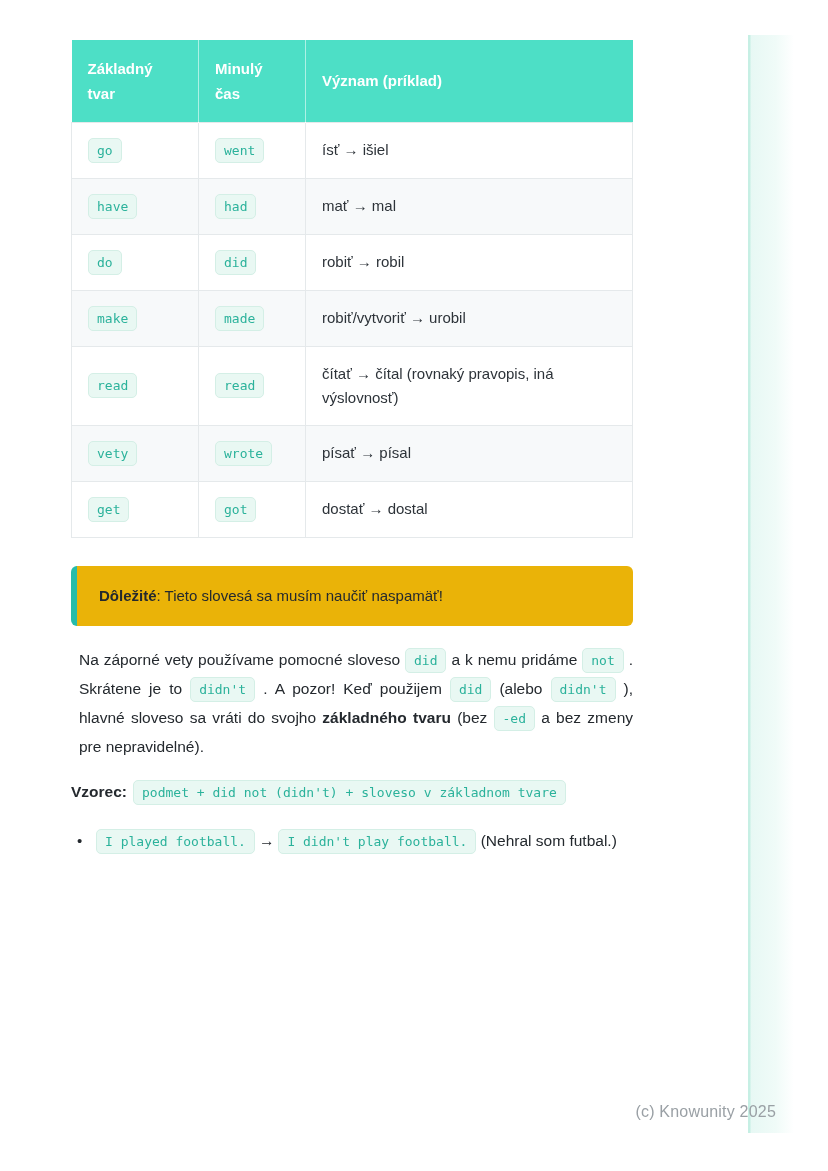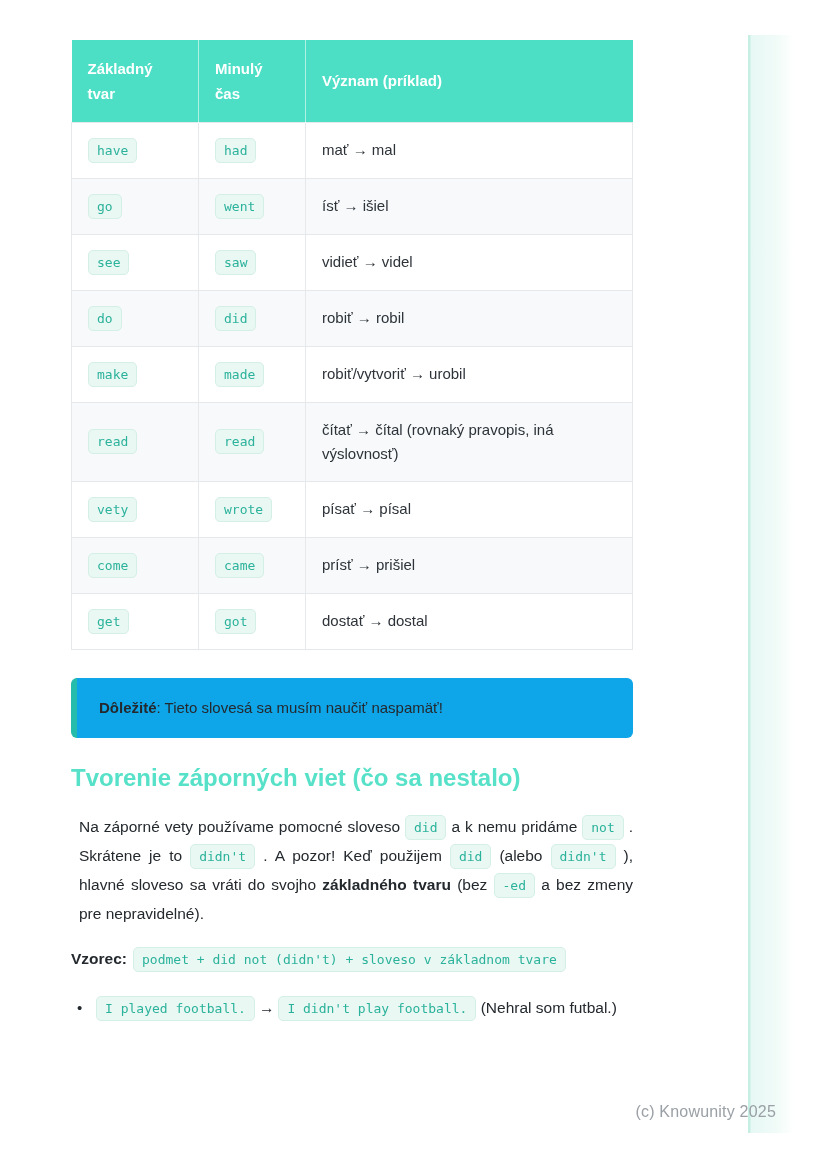"have" tr { order: before "go" -> after "go" }
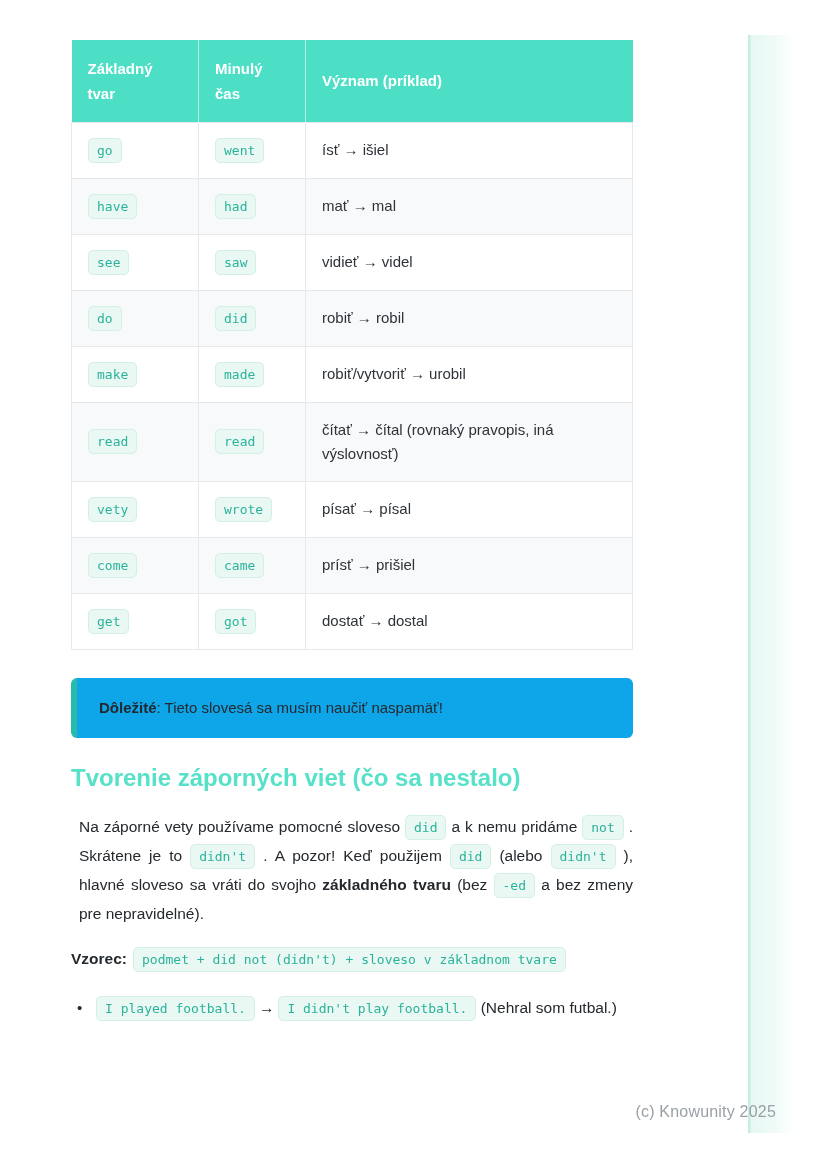"see" tr { html: <tr> <td><span>see</span></td> <td><span>saw</span></td> <td><span>vidieť → videl</span></td> </tr> -> none }
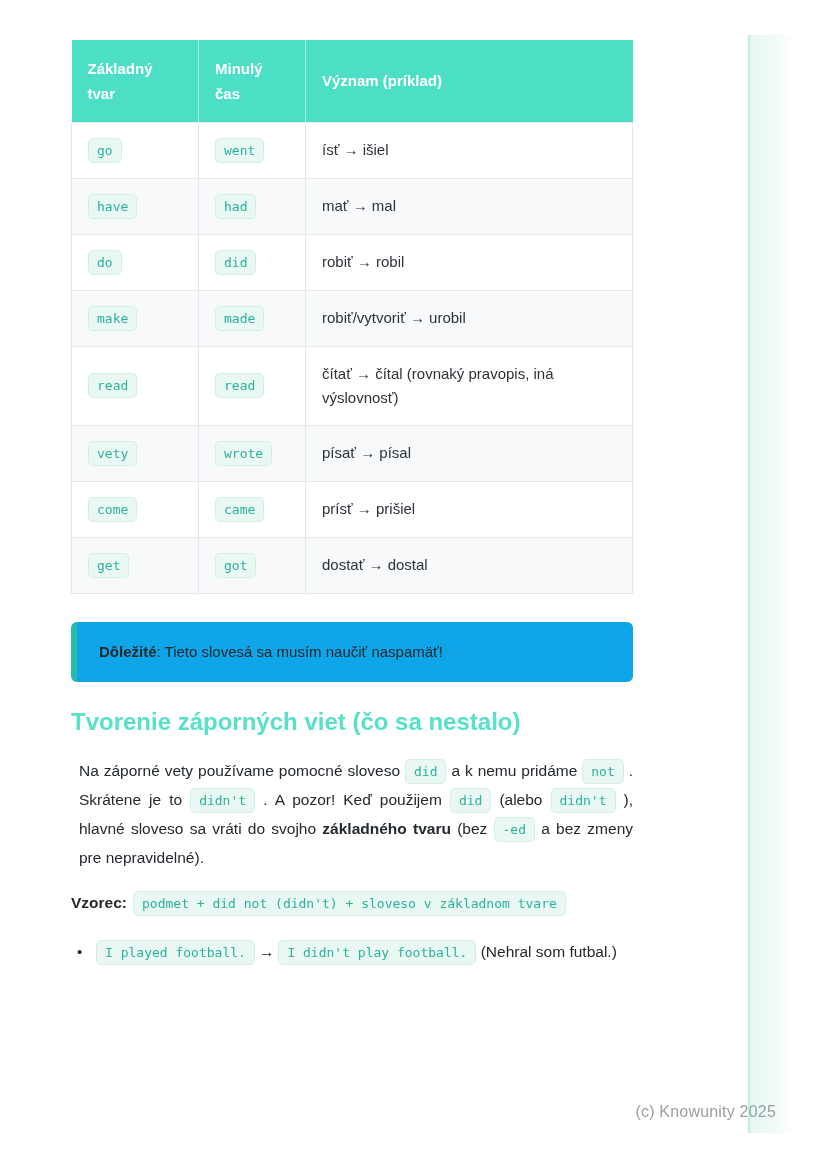"come" tr { html: <tr> <td><span>come</span></td> <td><span>came</span></td> <td><span>prísť → prišiel</span></td> </tr> -> none }
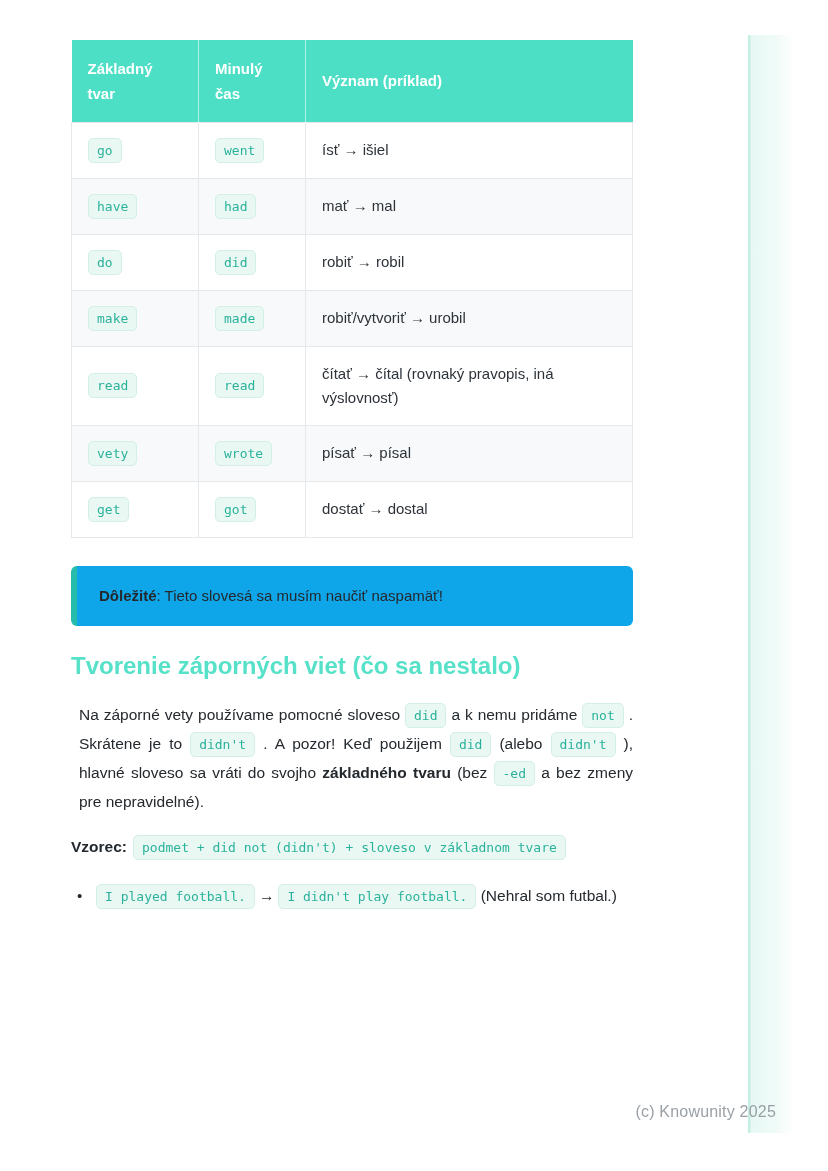"Dôležité: Tieto slovesá sa musím" .callout { background: #0ea5e9 -> #eab308 }
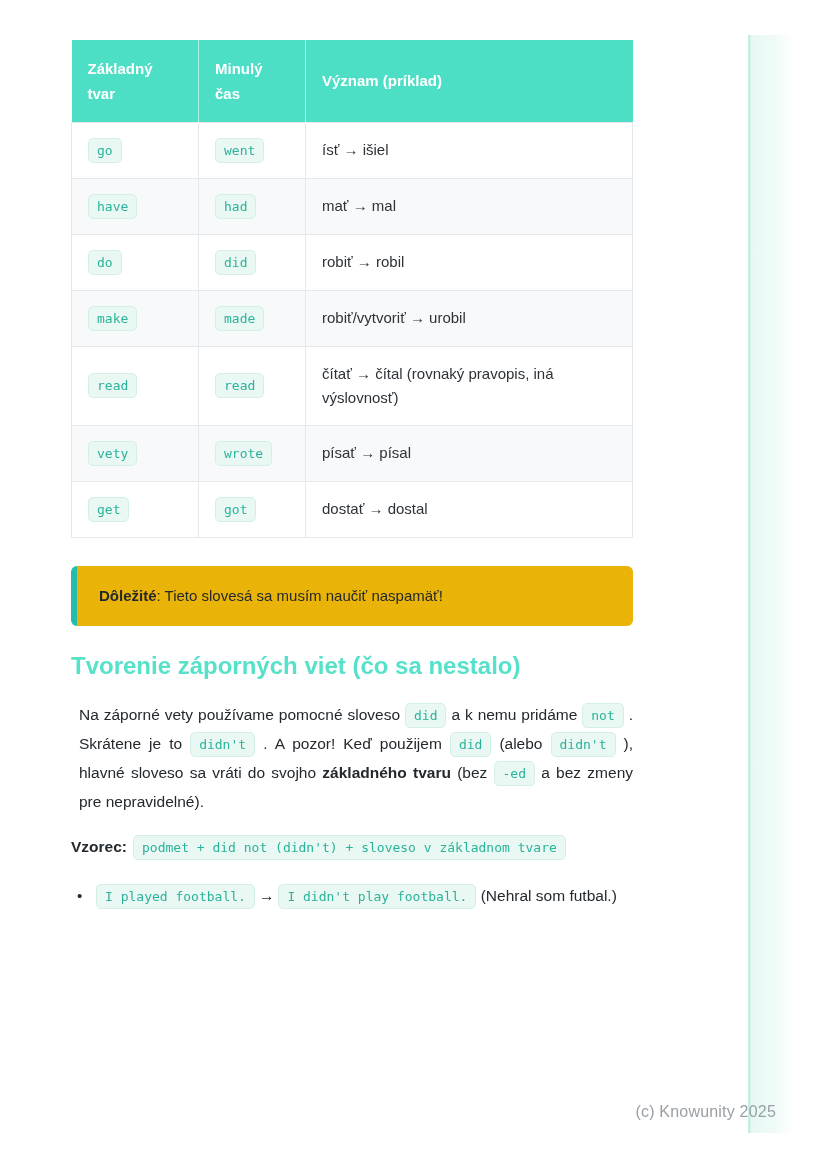"Tvorenie záporných viet (čo sa" h2.section-title { html: <h2>Tvorenie záporných viet (čo sa nestalo)</h2> -> none }
